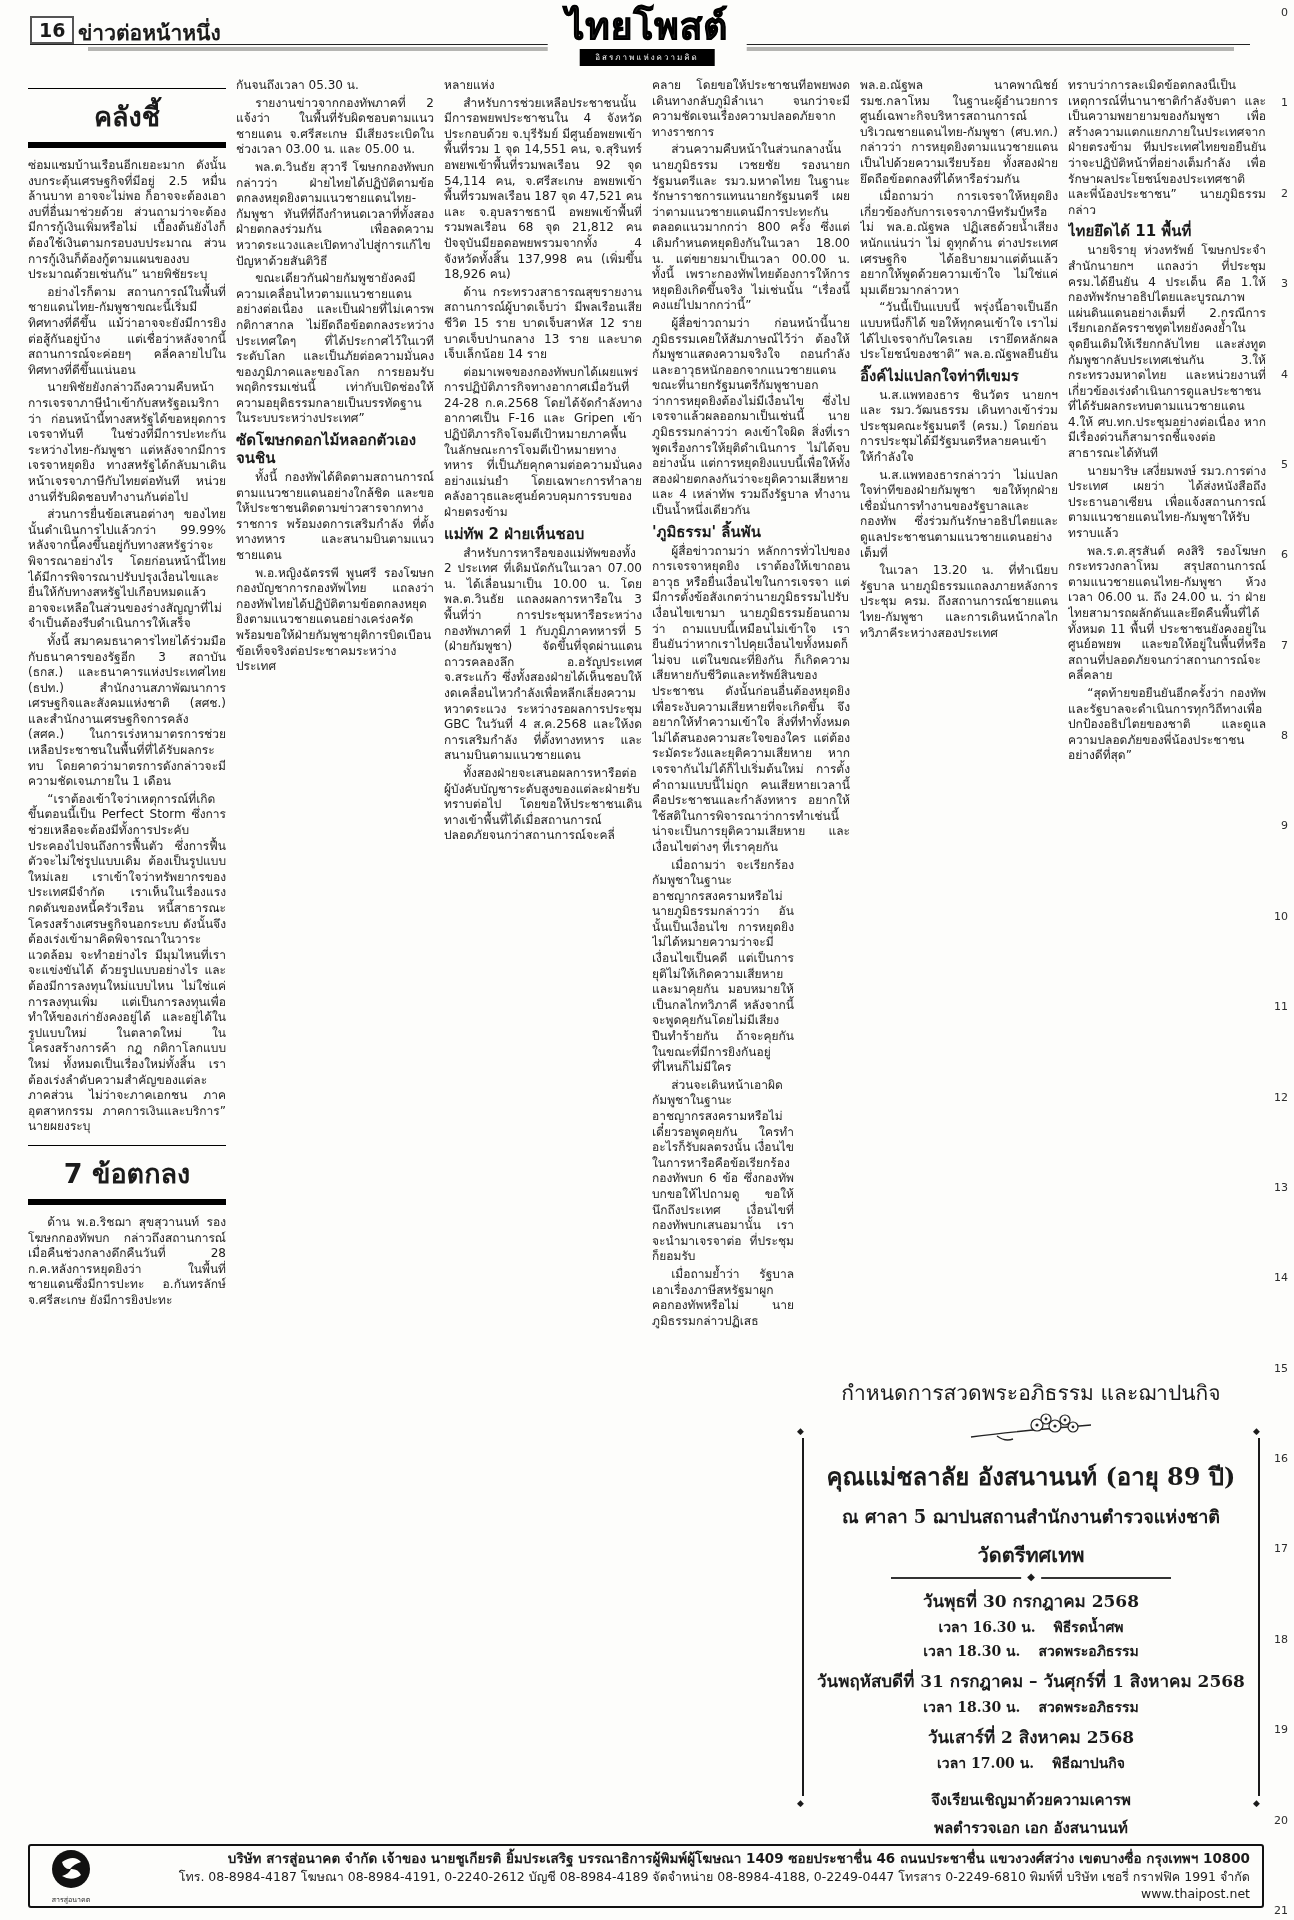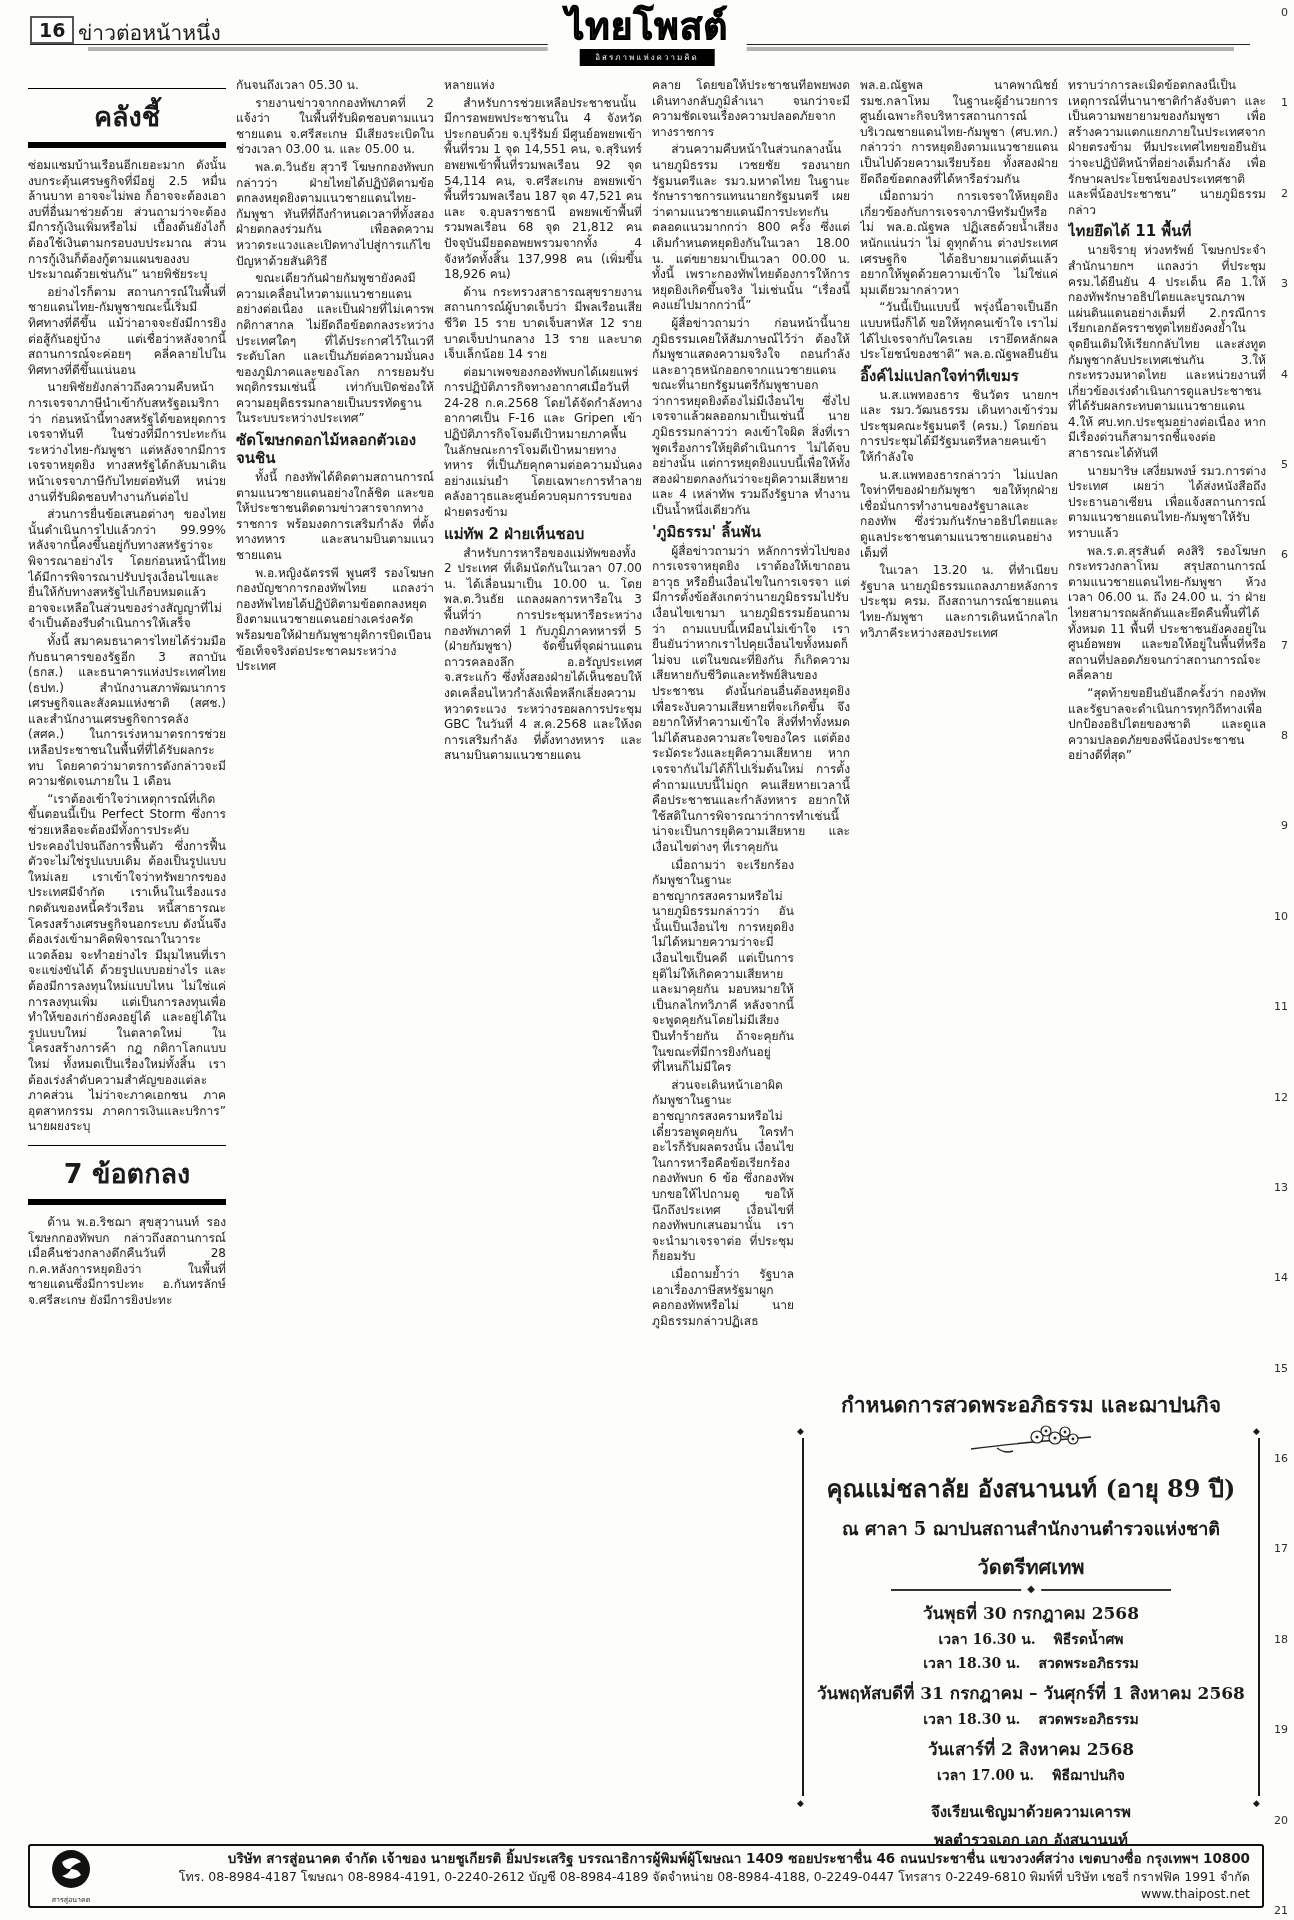"ข่าวต่อหน้าหนึ่ง" #section-title { font-weight: normal -> bold }
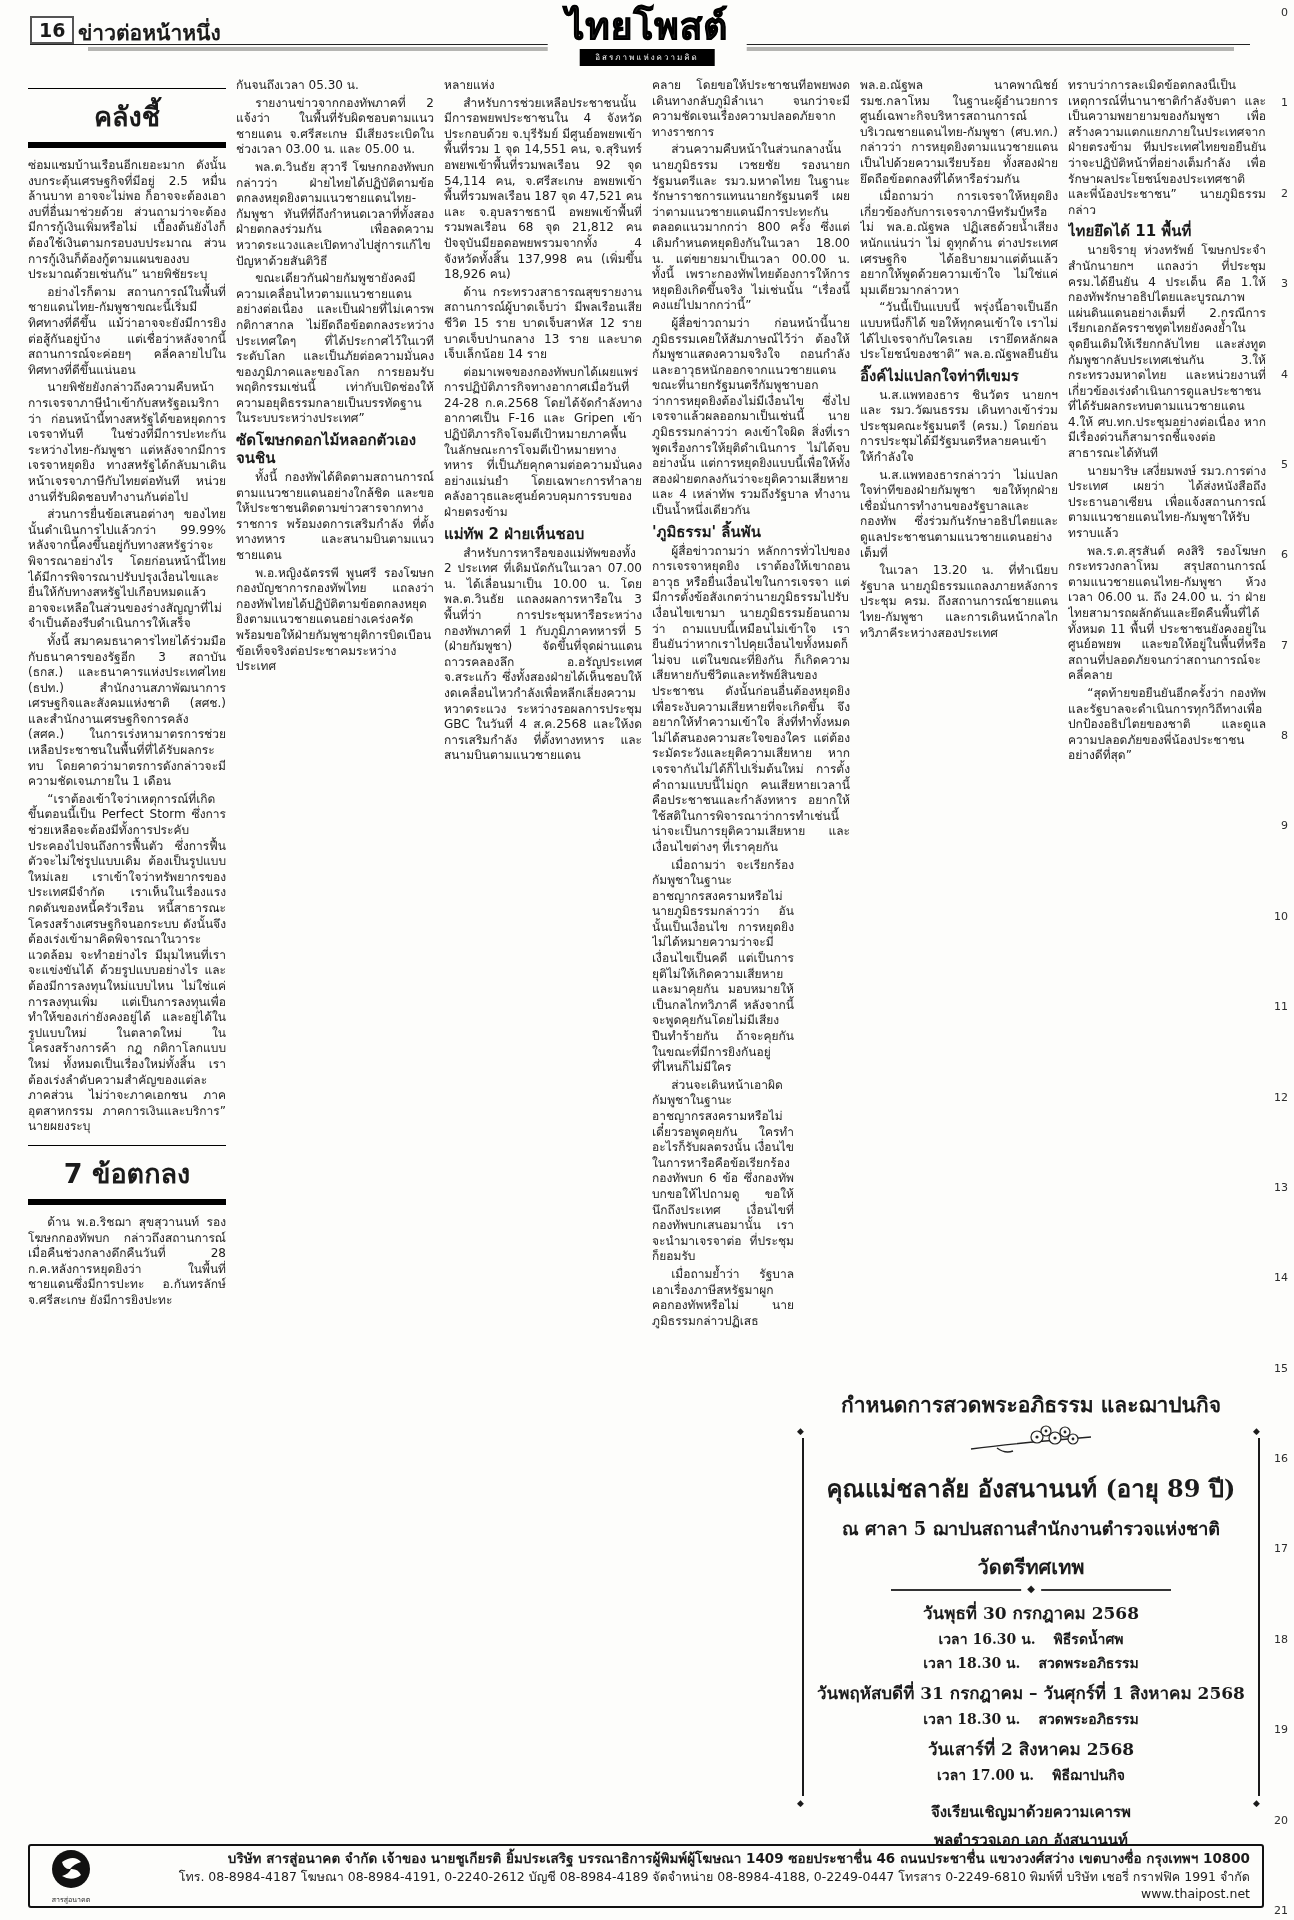"ทั้งสองฝ่ายจะเสนอผลการหารือต่อผู้บังคับบ" p { html: none -> <p>ทั้งสองฝ่ายจะเสนอผลการหารือต่อผู้บังคับบัญชาระดับสูงของแต่ละฝ่ายรับทราบต่อไป โดยขอให้ประชาชนเดินทางเข้าพื้นที่ได้เมื่อสถานการณ์ปลอดภัยจนกว่าสถานการณ์จะคลี่</p> }
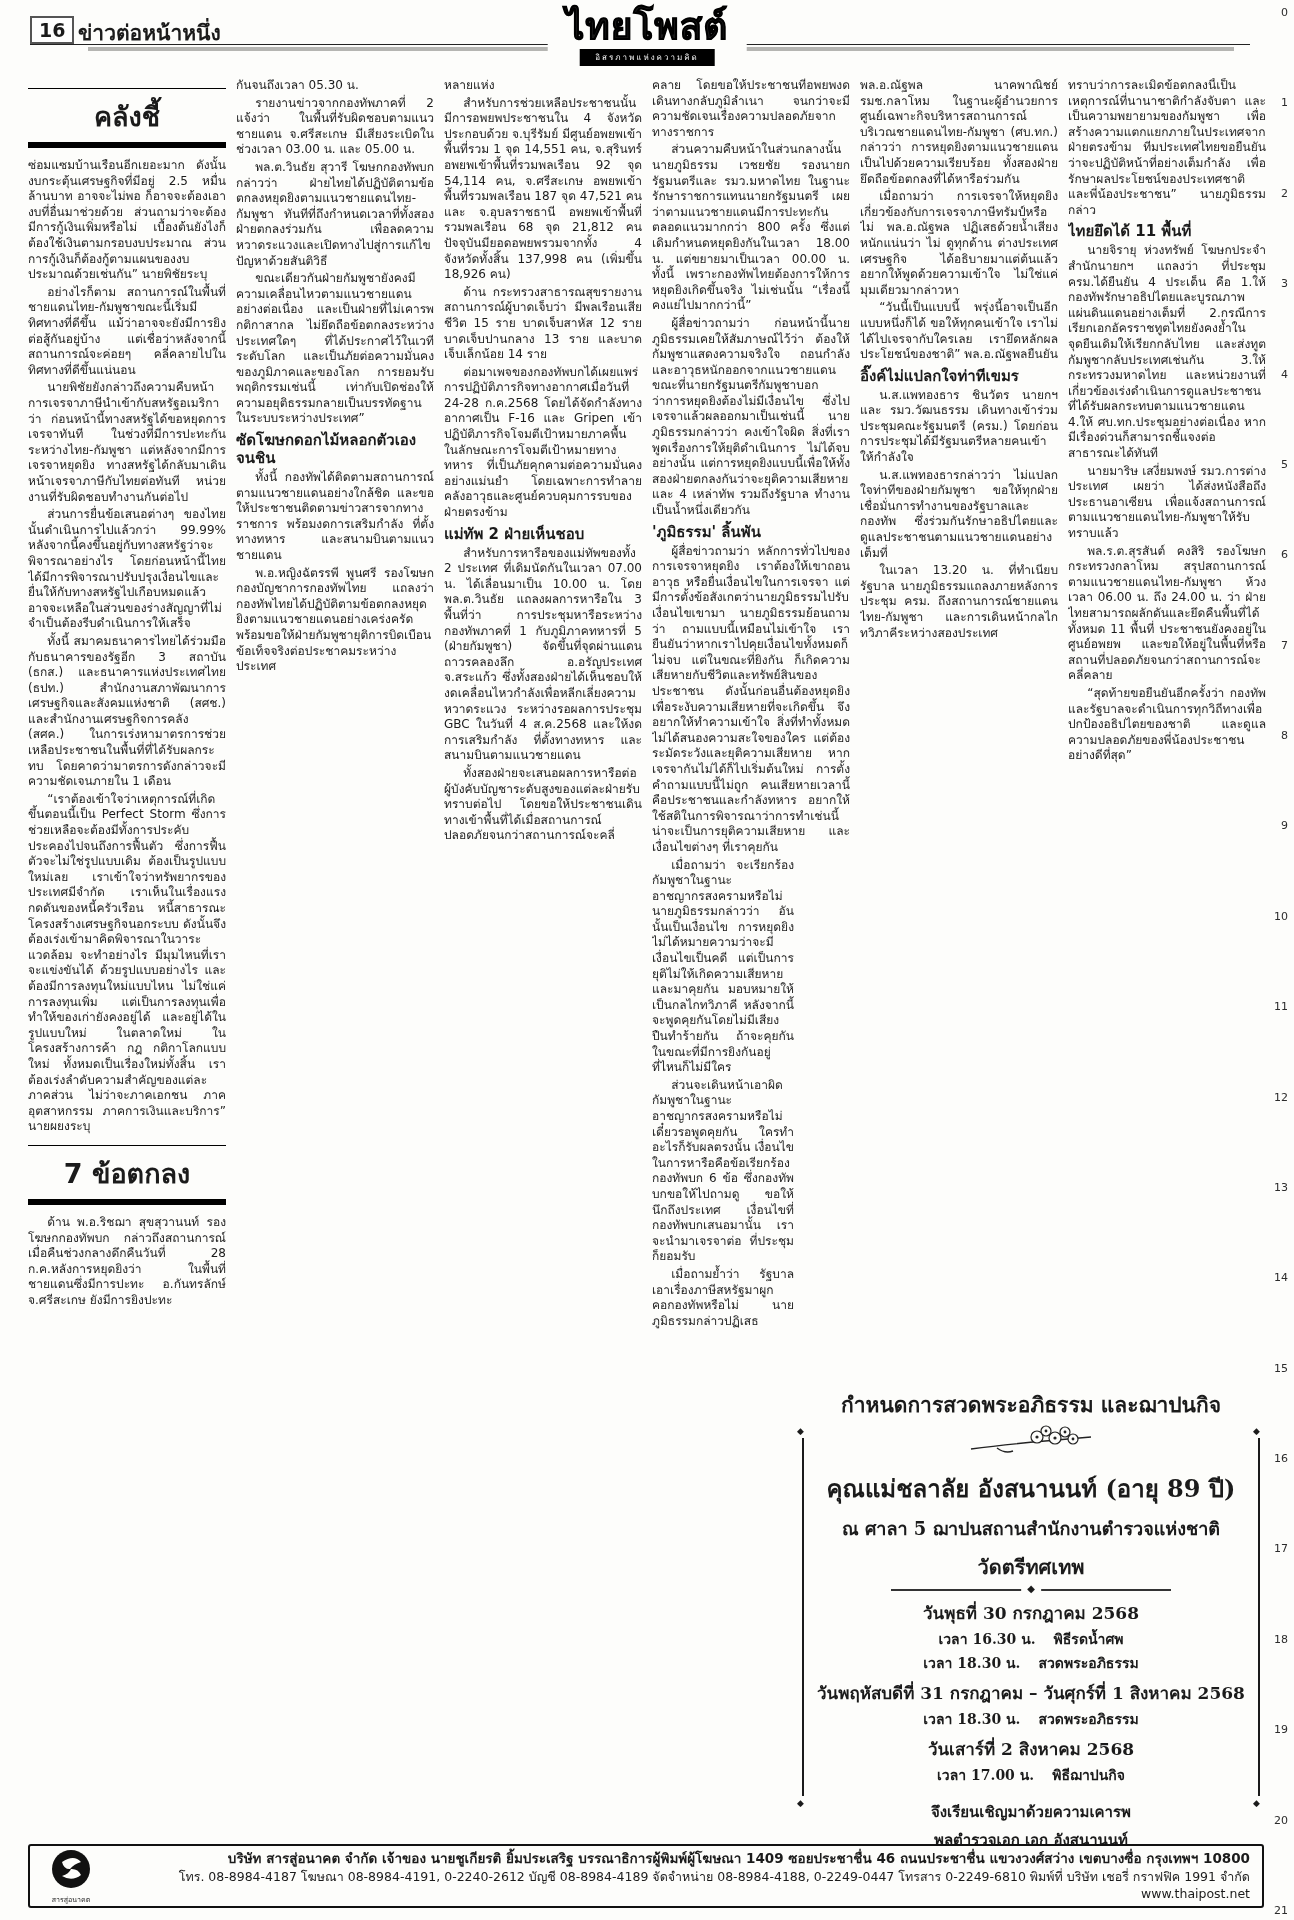"กำหนดการสวดพระอภิธรรม และฌาปนกิจ" #funeral .fn-title { font-weight: bold -> normal; margin-top: 14px -> 2px }
